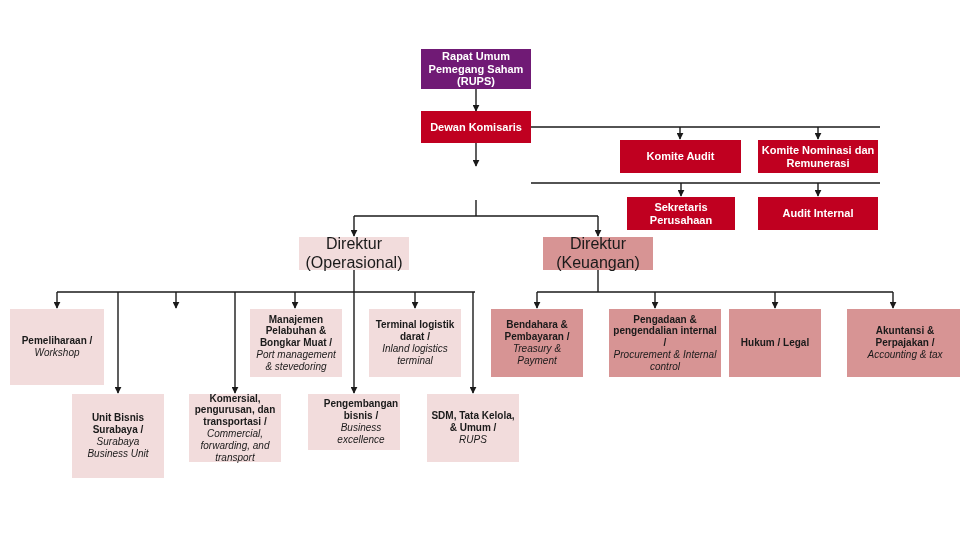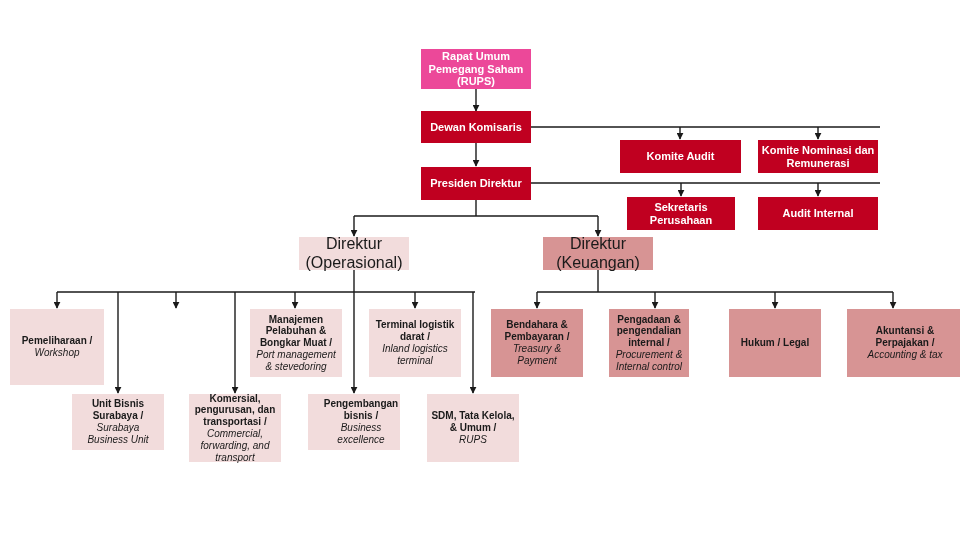"Rapat Umum Pemegang Saham (RUPS)" .lvl-root { background: #ec4899 -> #701a75 }
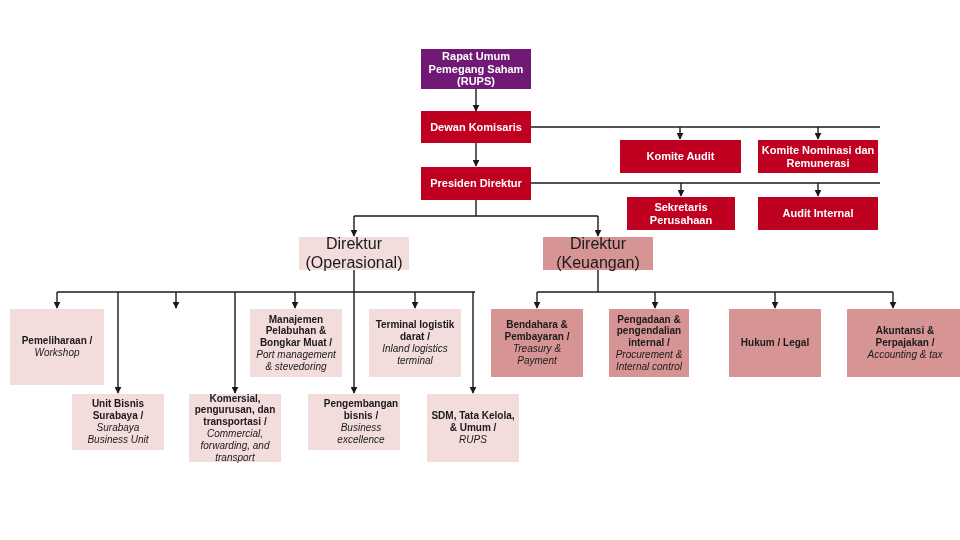"Presiden Direktur" div.node { html: <div> <span>Presiden Direktur</span> </div> -> none }
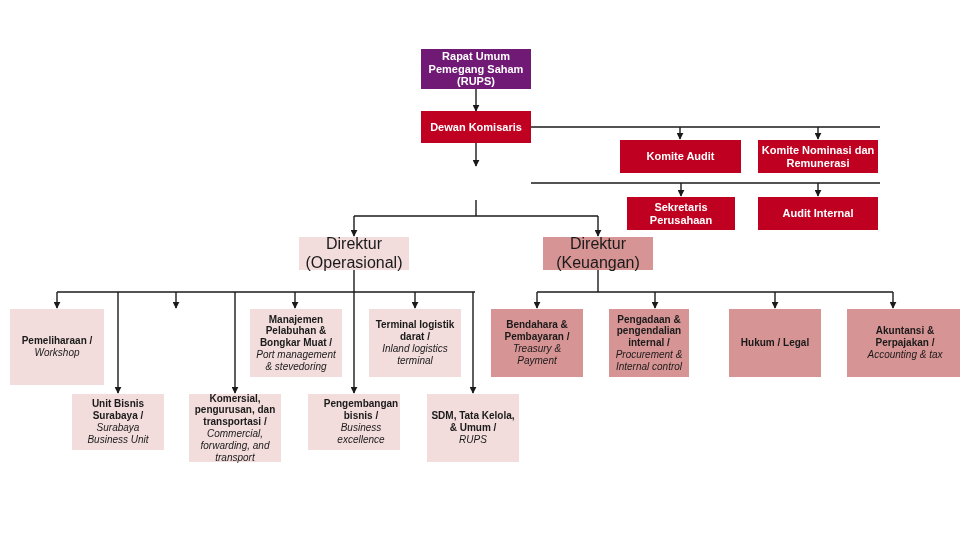"Pengadaan & pengendalian internal /" div.node { width: 80px -> 112px }
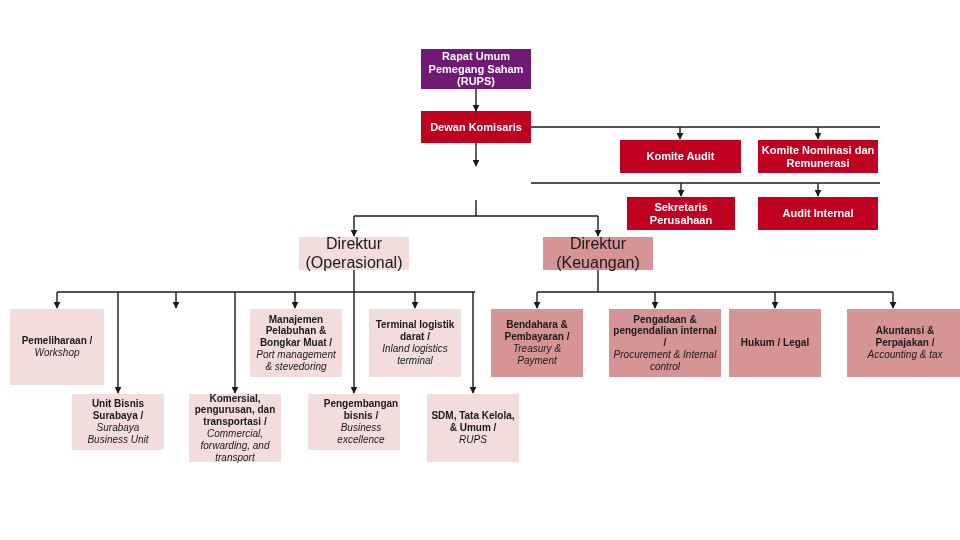"Unit Bisnis Surabaya /" div.node { height: 56px -> 84px }
